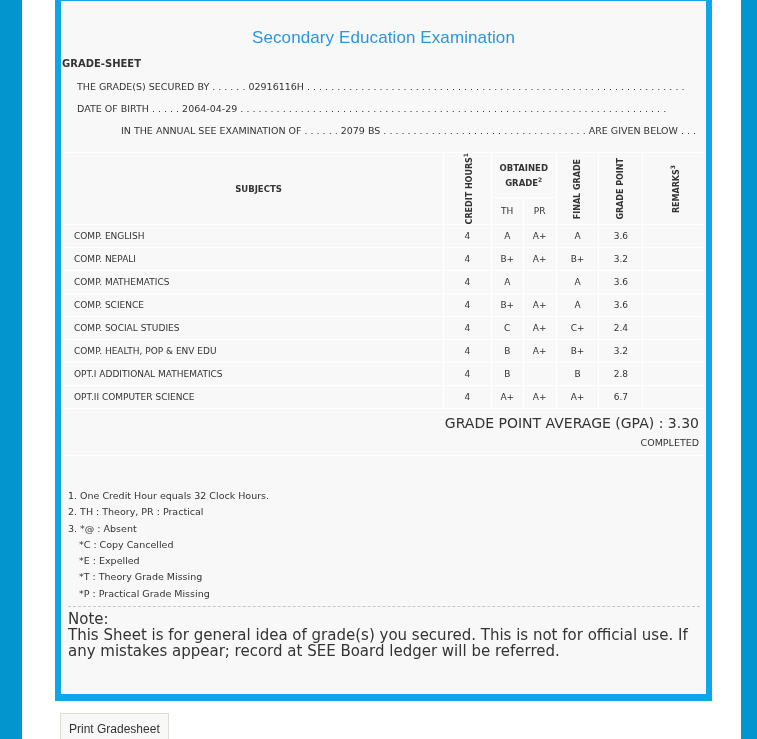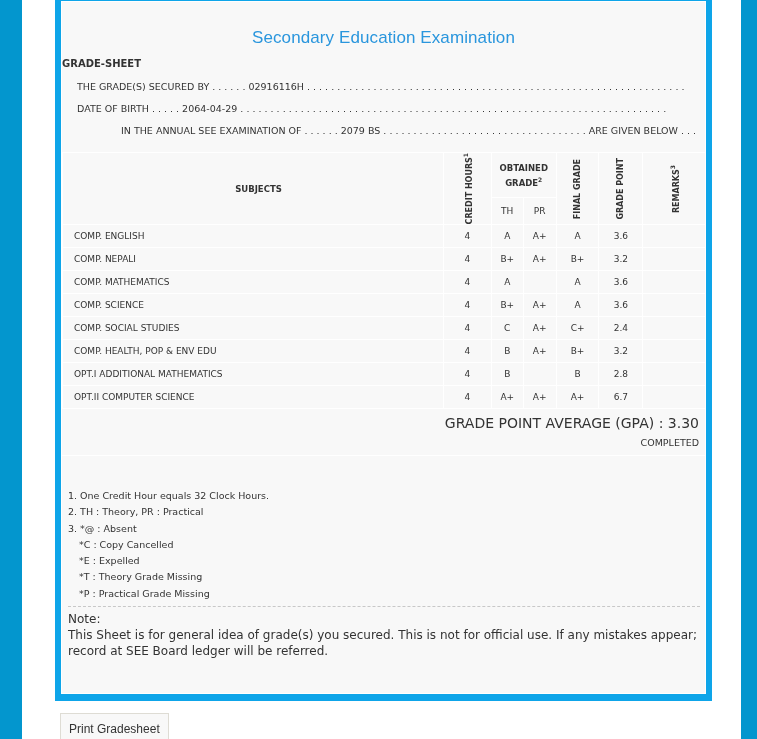"Note:" .note { font-size: 12px -> 15px }
